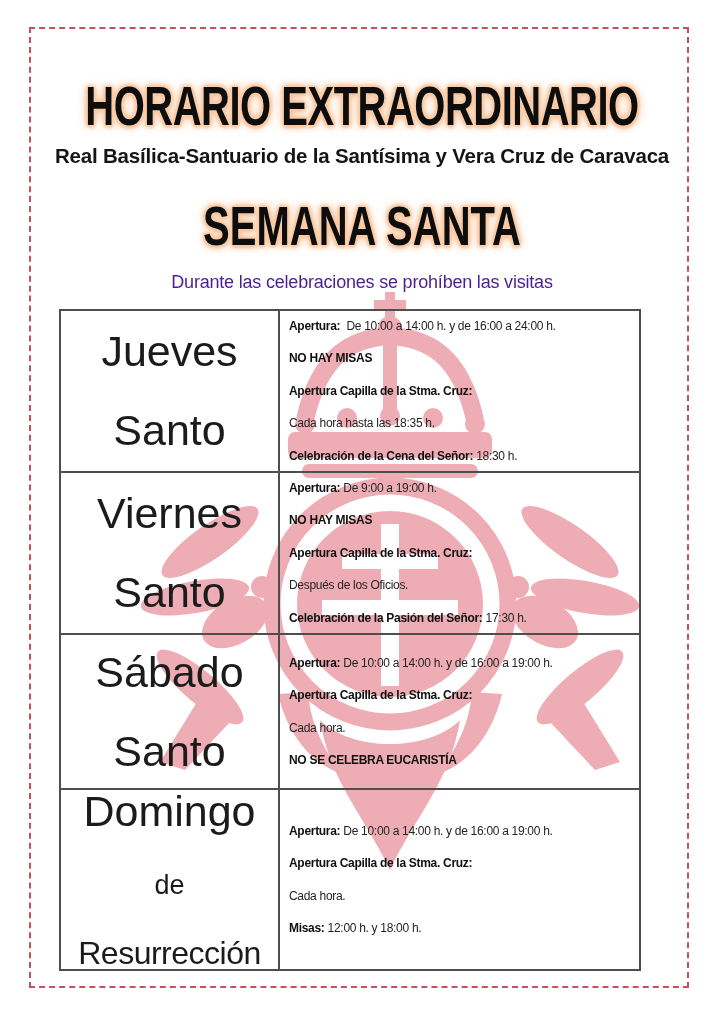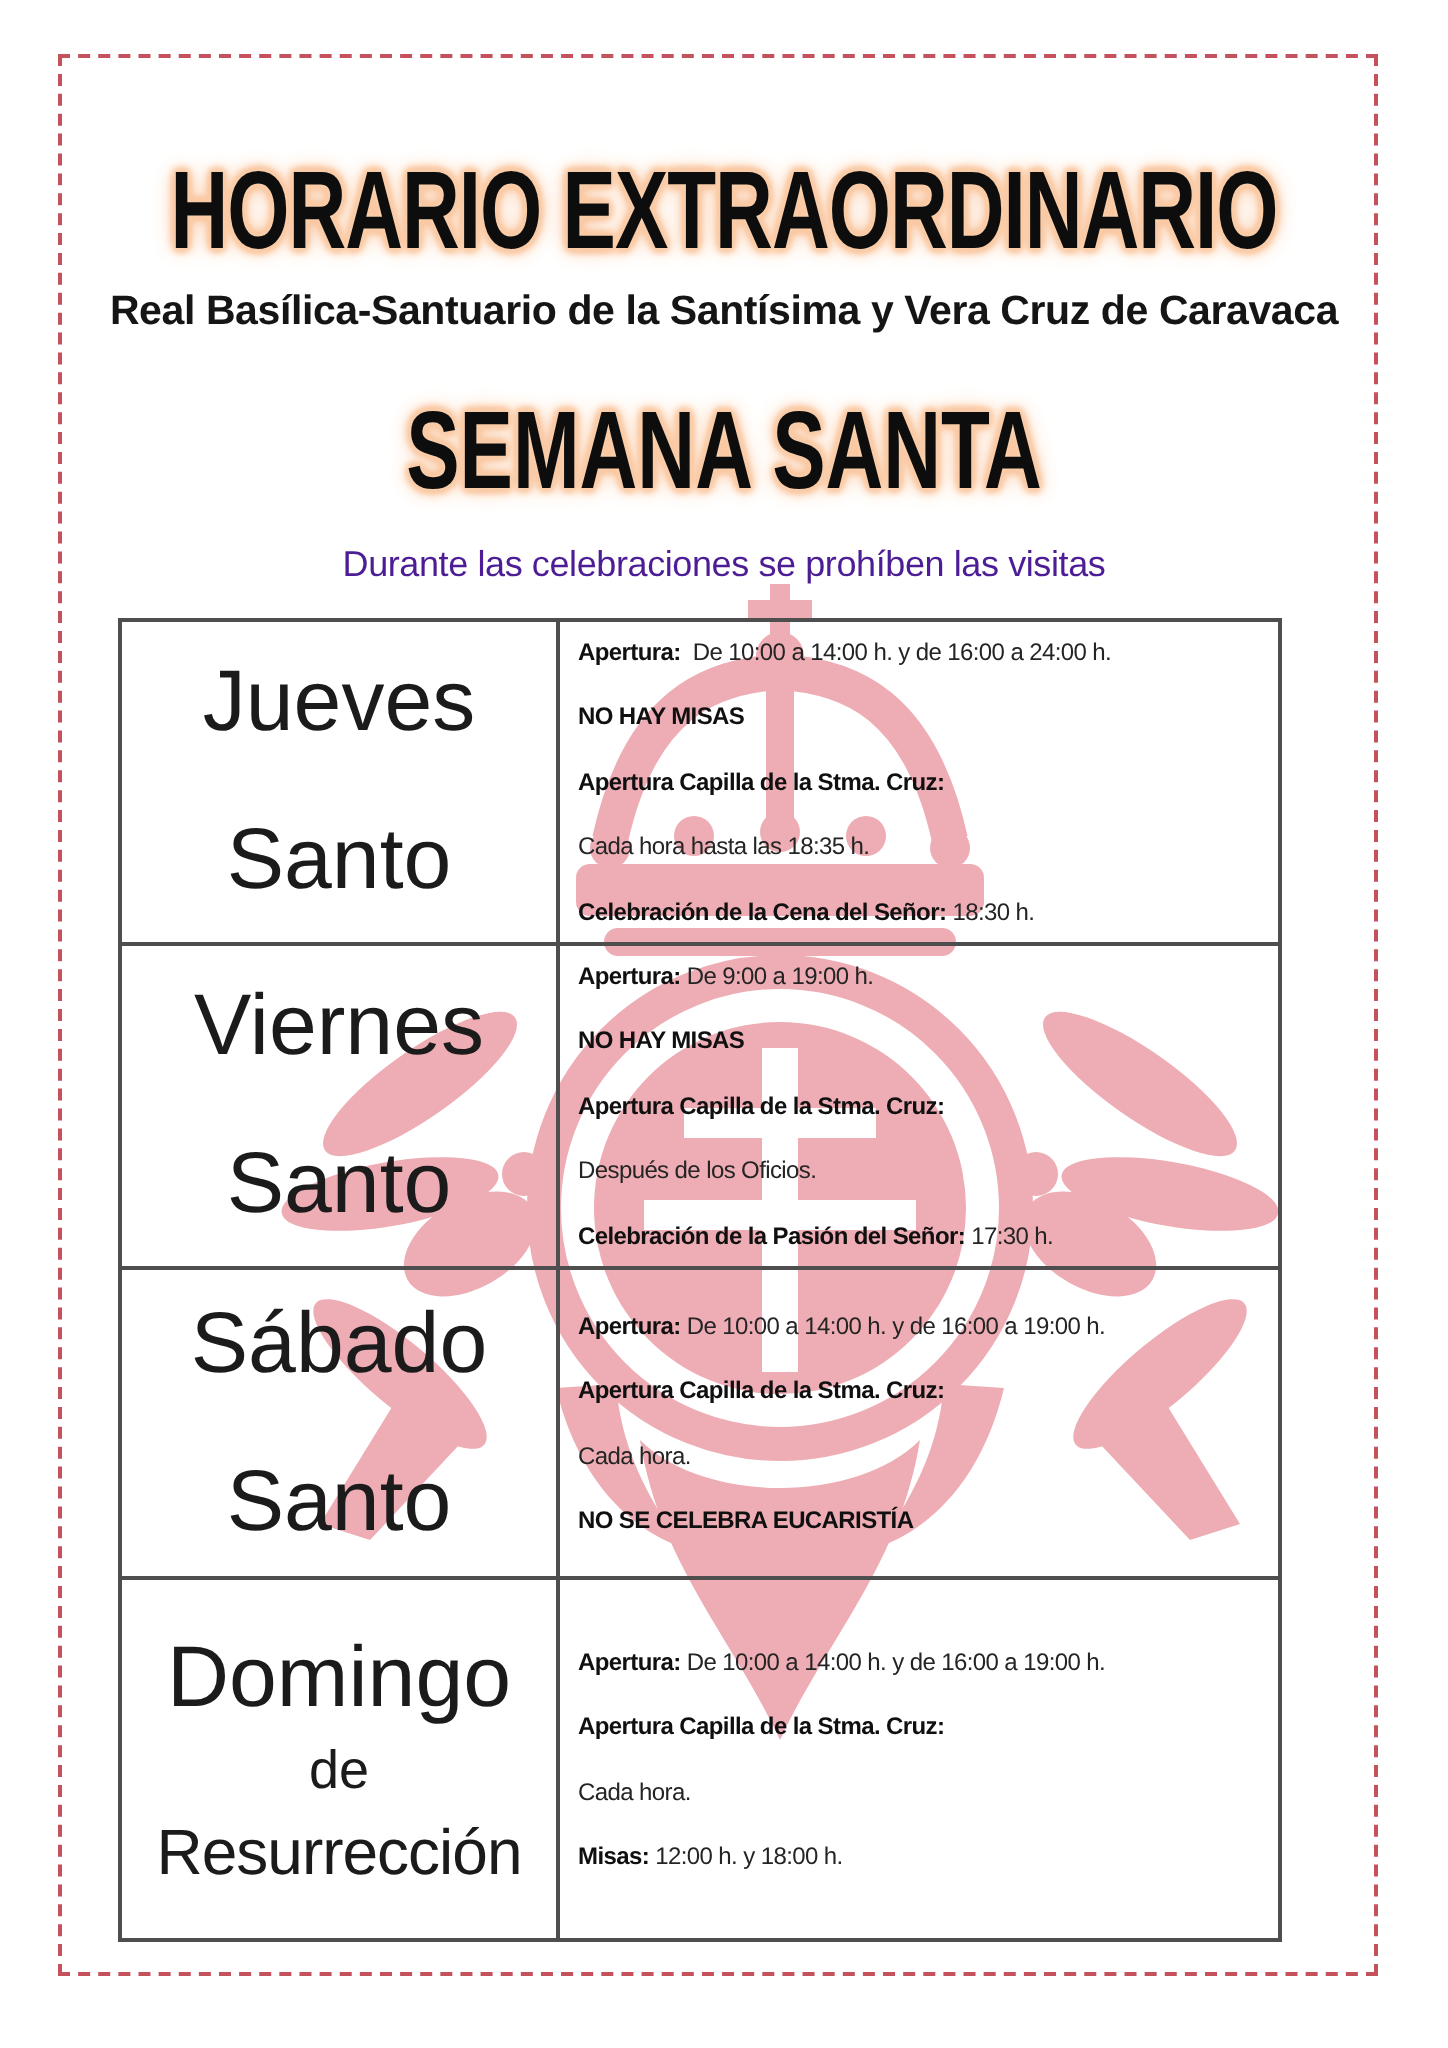"Domingo" .day.compact { justify-content: none -> space-between }
